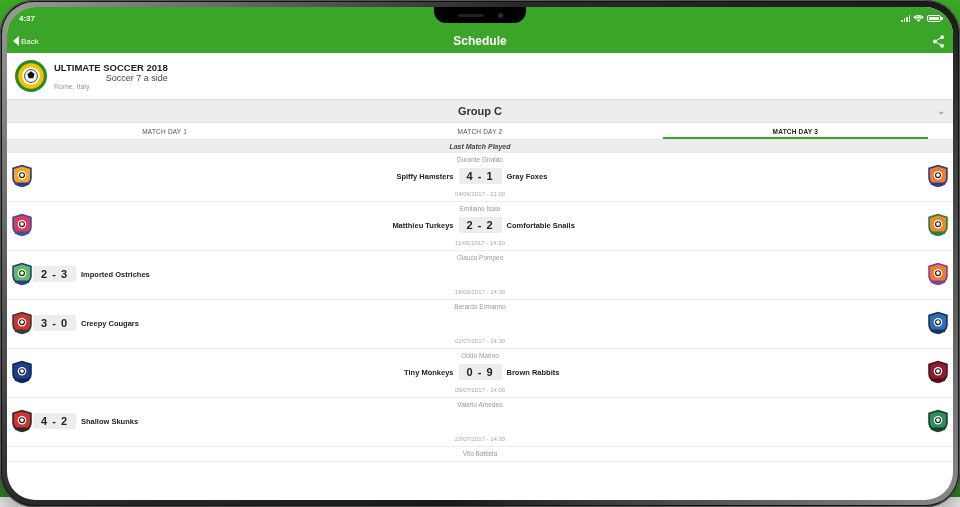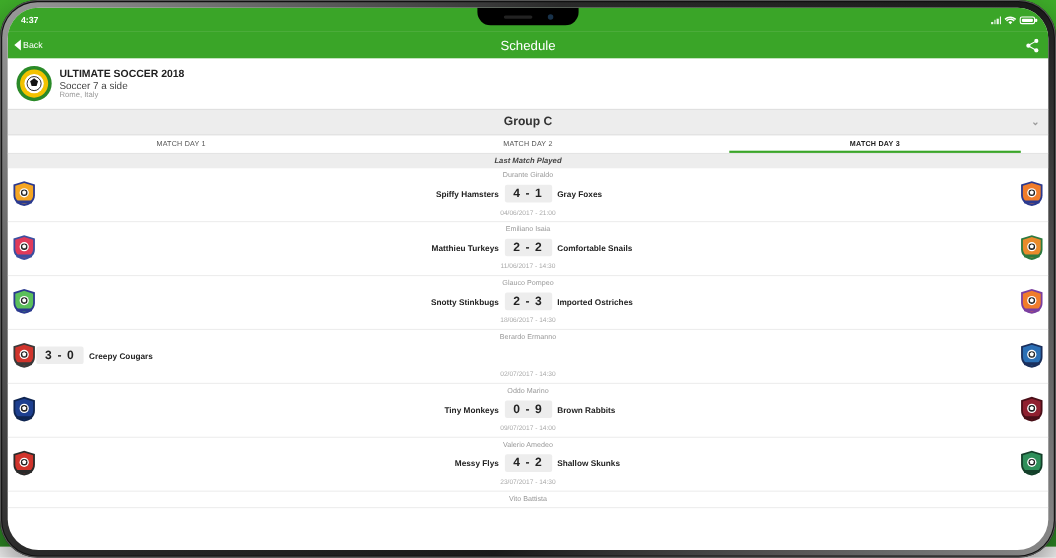"Schedule" .nav3 .title { font-weight: normal -> bold }
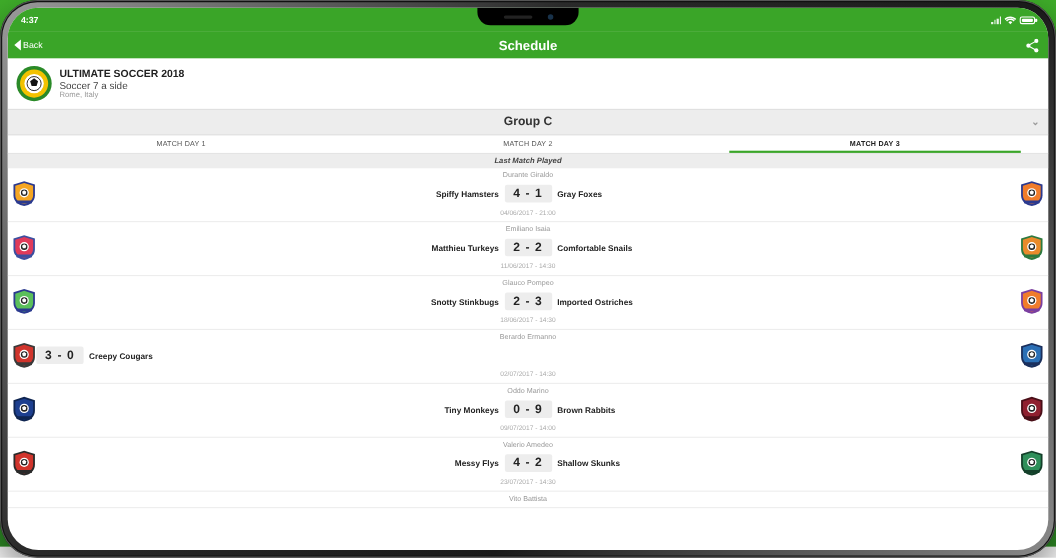"Soccer 7 a side" .leagueHead .lt2 { text-align: none -> right }
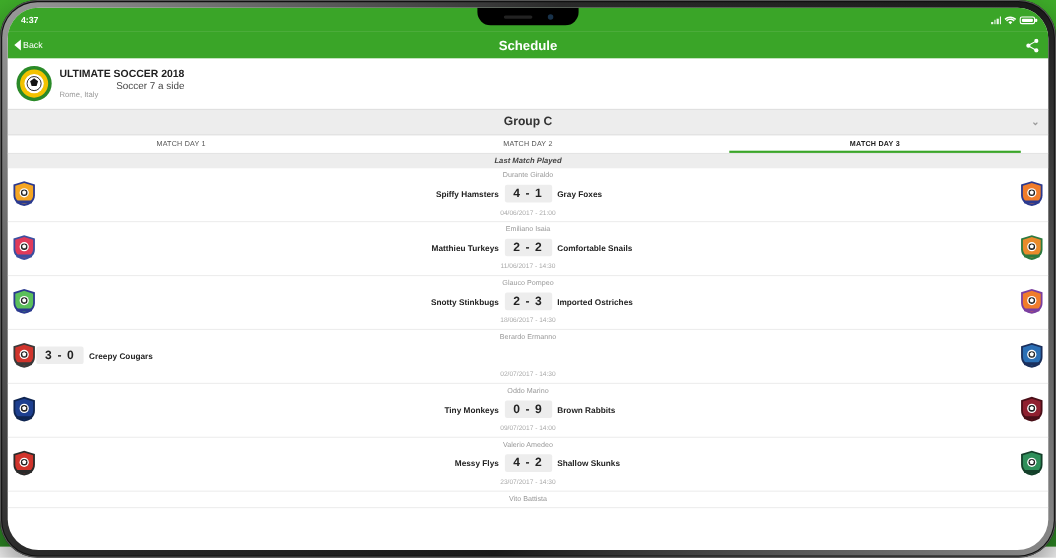"Snotty Stinkbugs" span.tnm { html: <span>Snotty Stinkbugs</span> -> none }
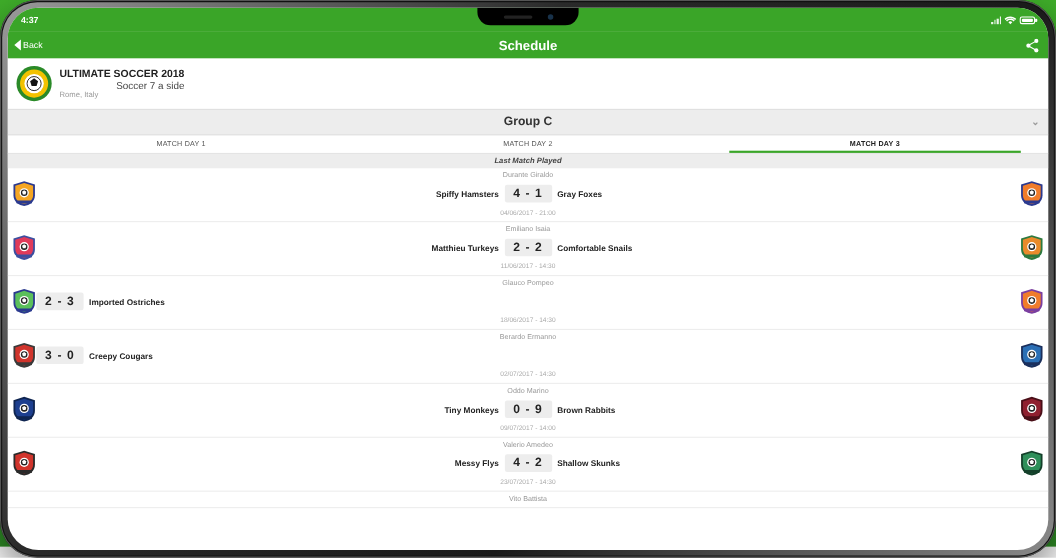"Messy Flys" span.tnm { html: <span>Messy Flys</span> -> none }
